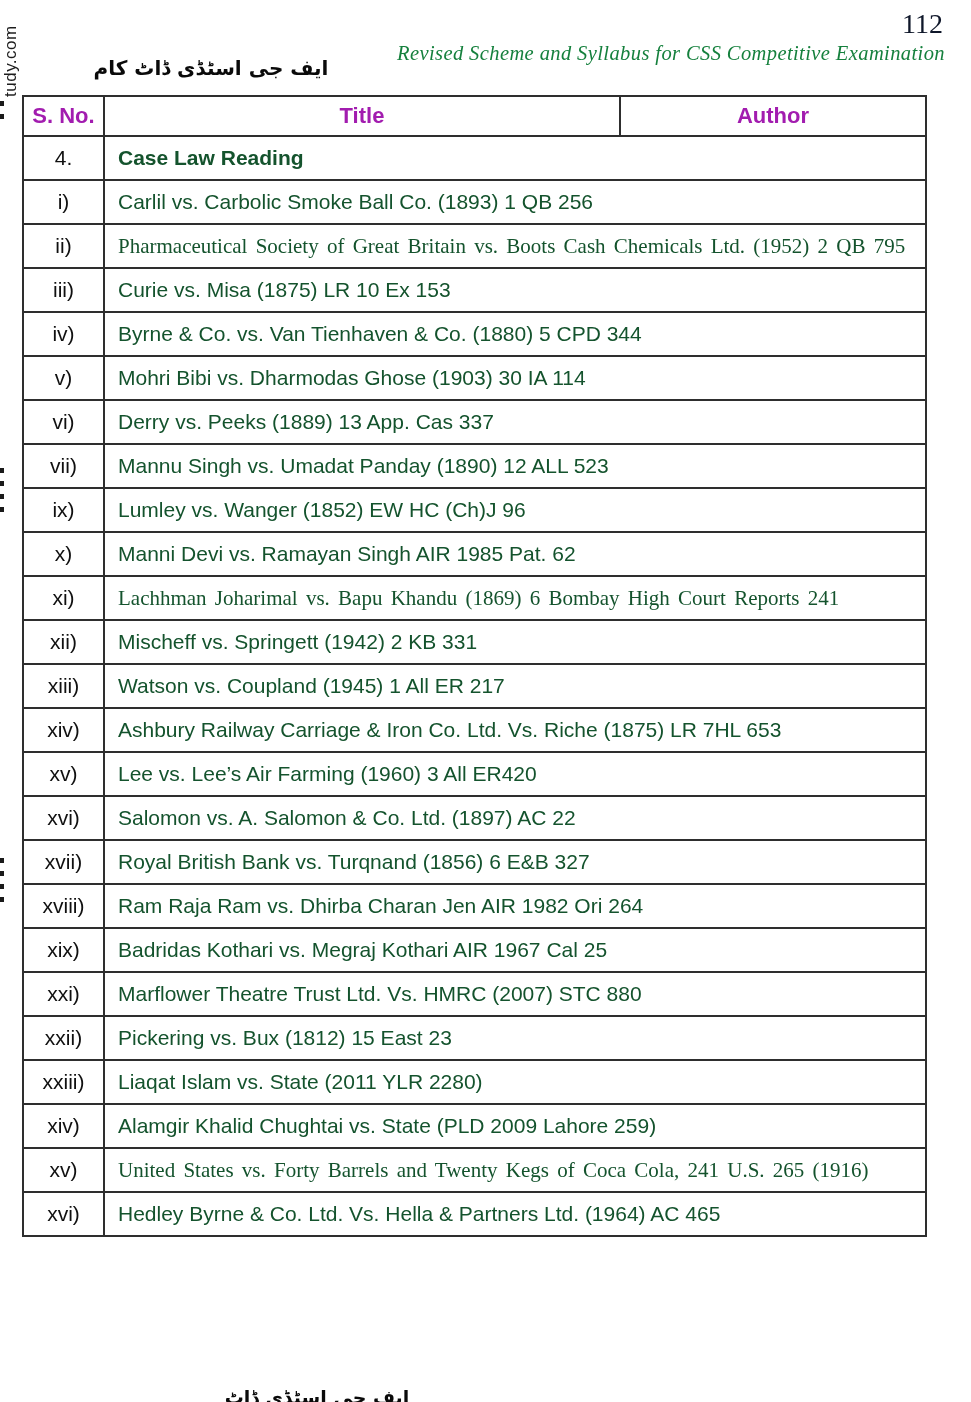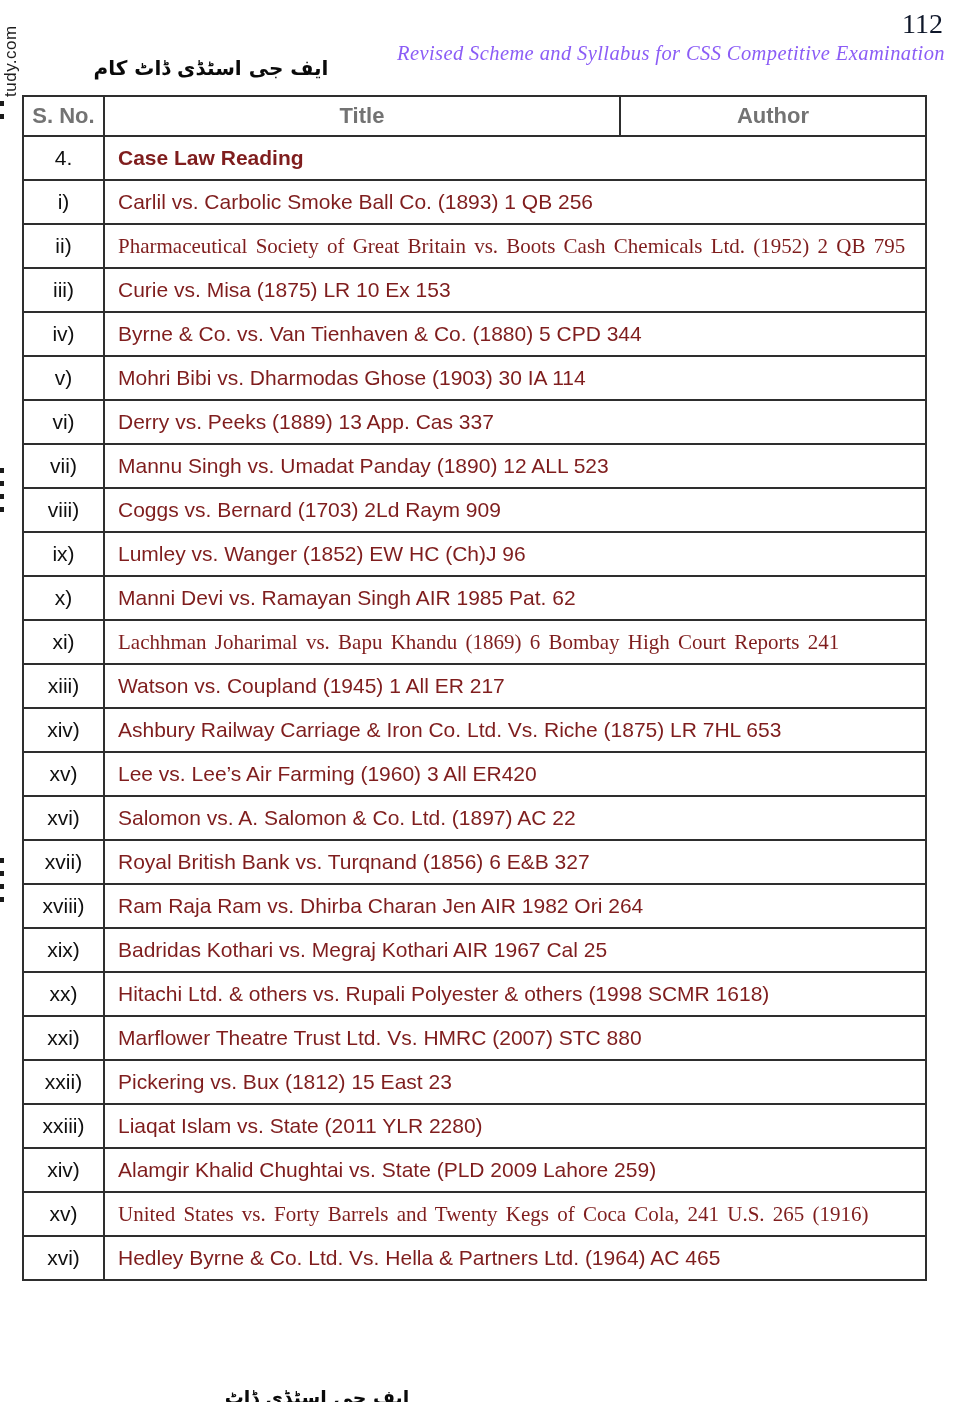"Revised Scheme and Syllabus for" .doc-header { color: #8b5cf6 -> #15803d }
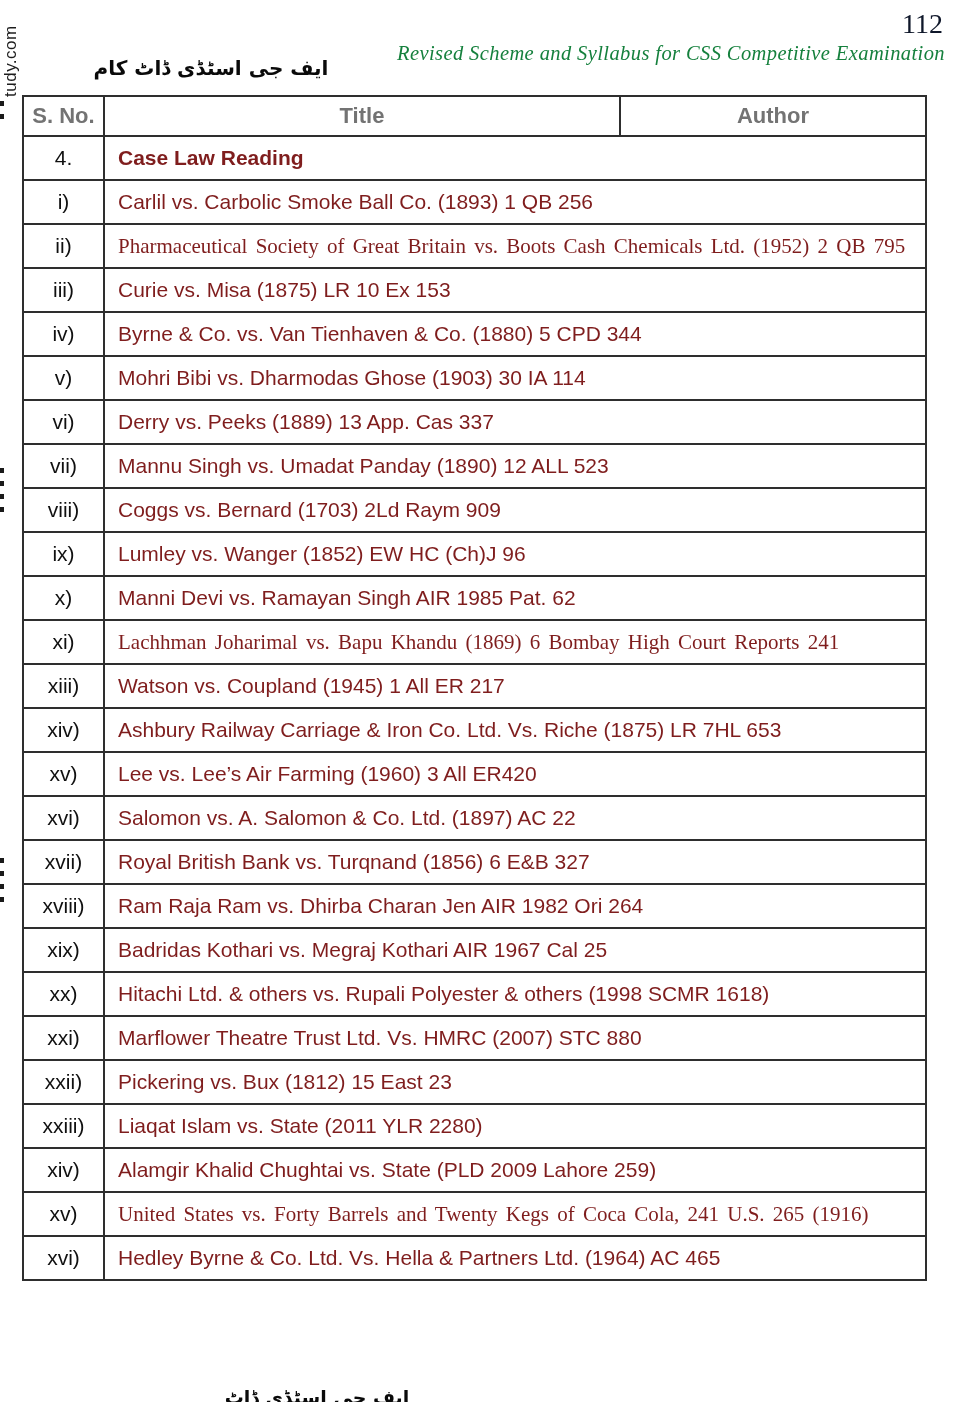"S. No." .case-table th { color: #737373 -> #a21caf }
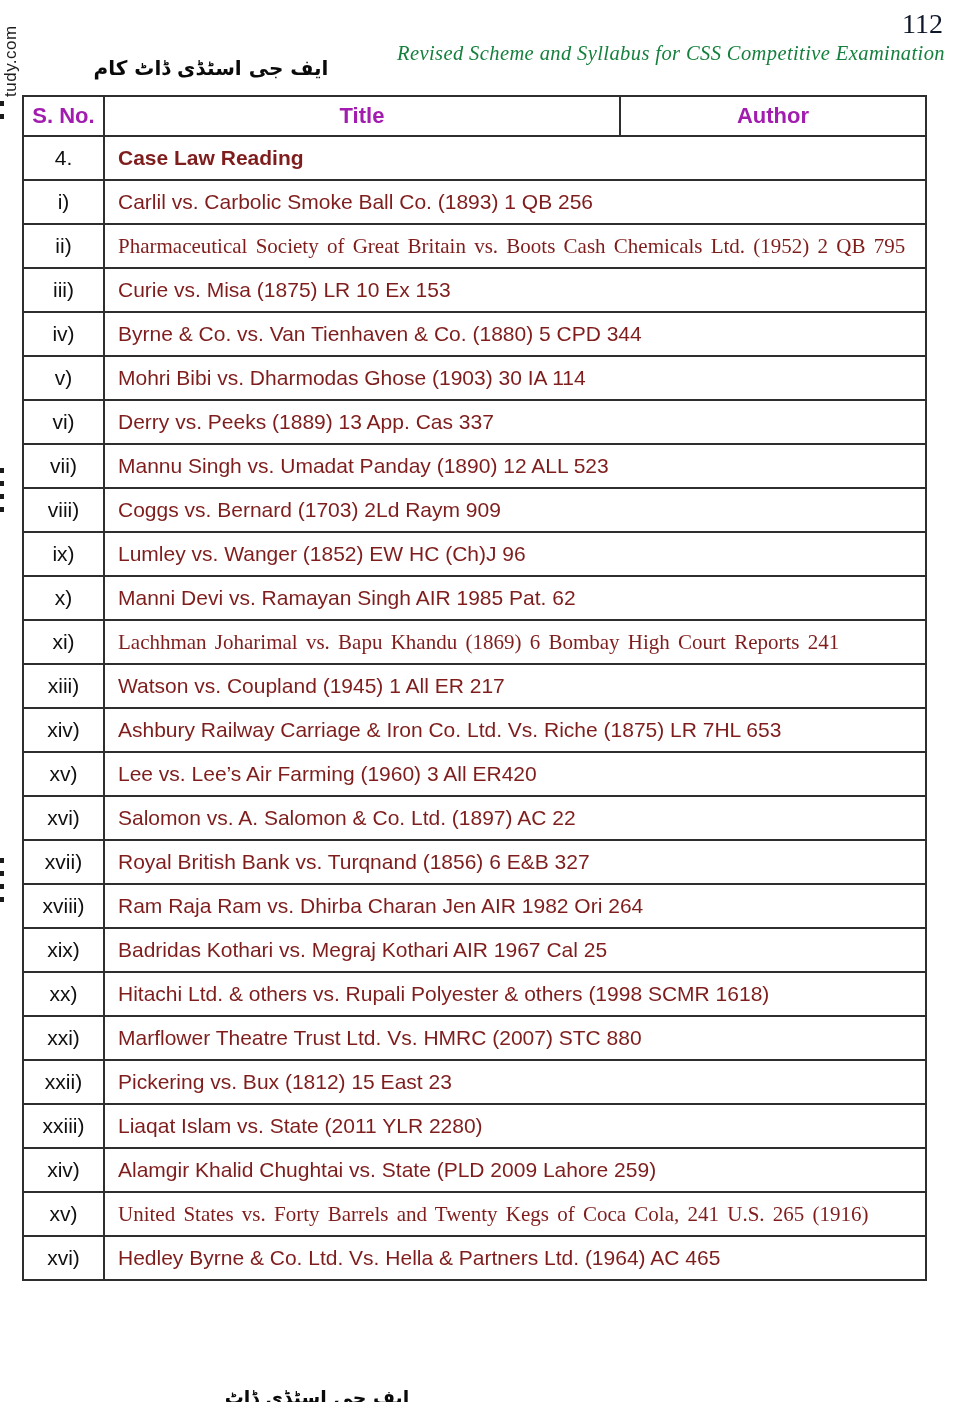"Case Law Reading" td.title { color: #7f1d1d -> #14532d }
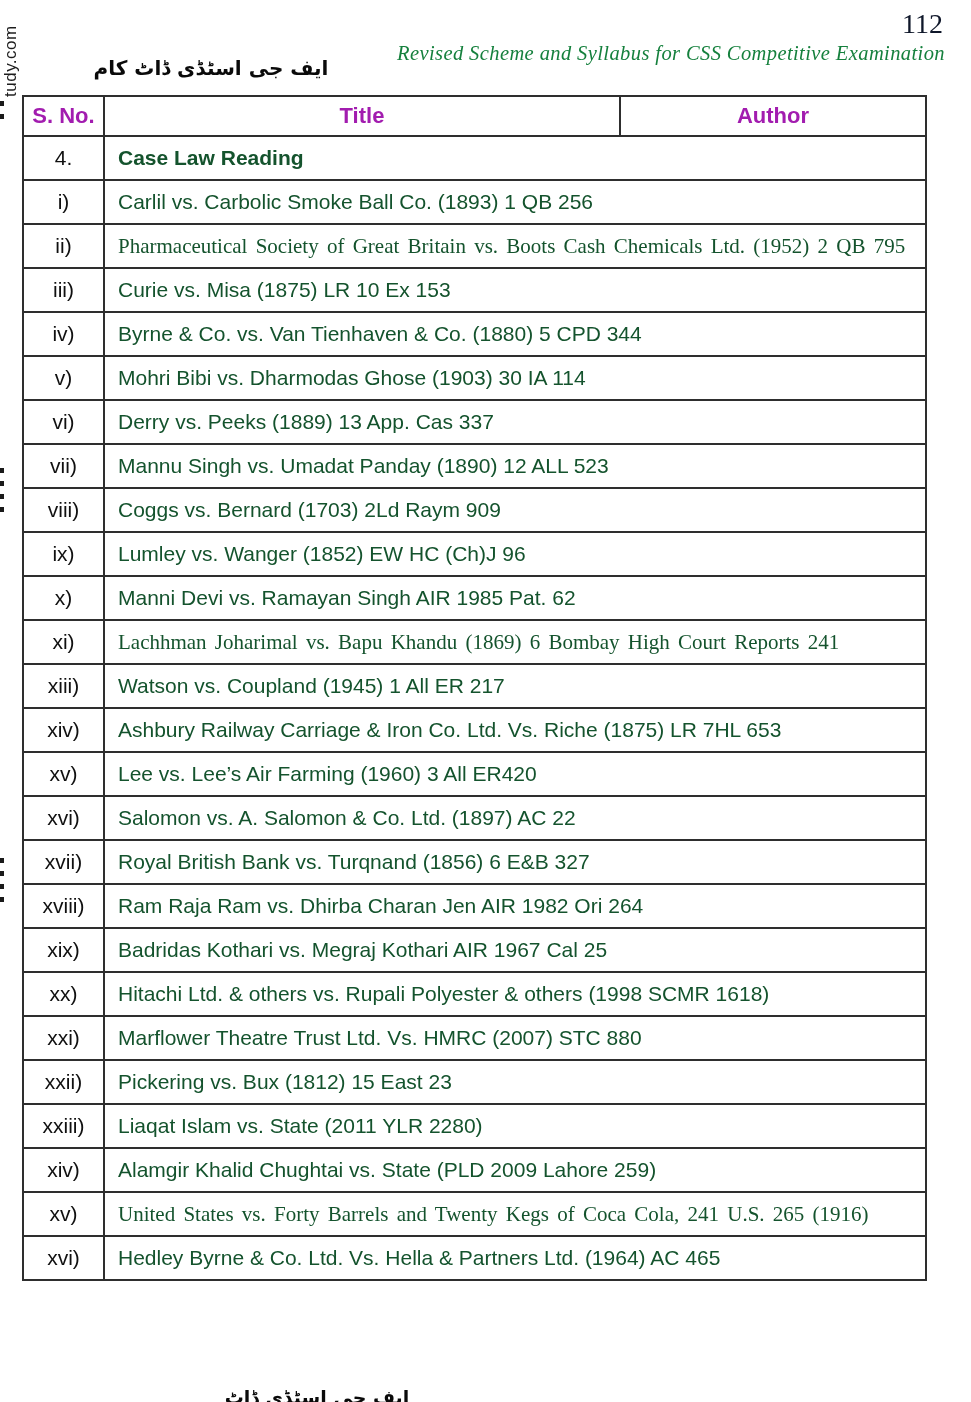"viii)" tr { html: <tr> <td>viii)</td> <td>Coggs vs. Bernard (1703) 2Ld Raym 909</td> </tr> -> none }
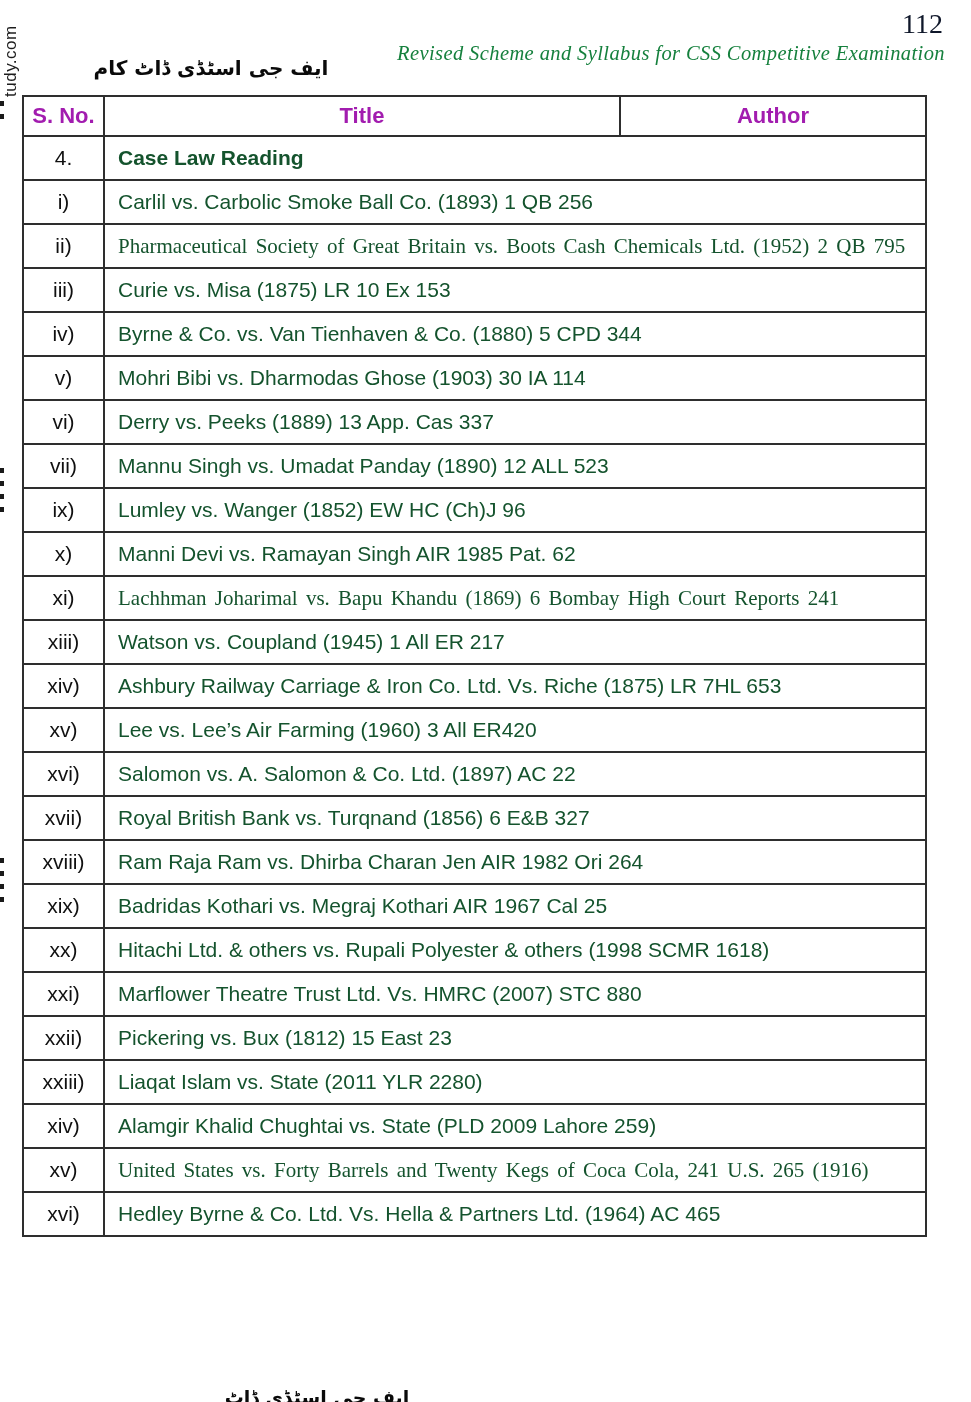"xii)" tr { html: none -> <tr> <td>xii)</td> <td>Mischeff vs. Springett (1942) 2 KB 331</td> </tr> }
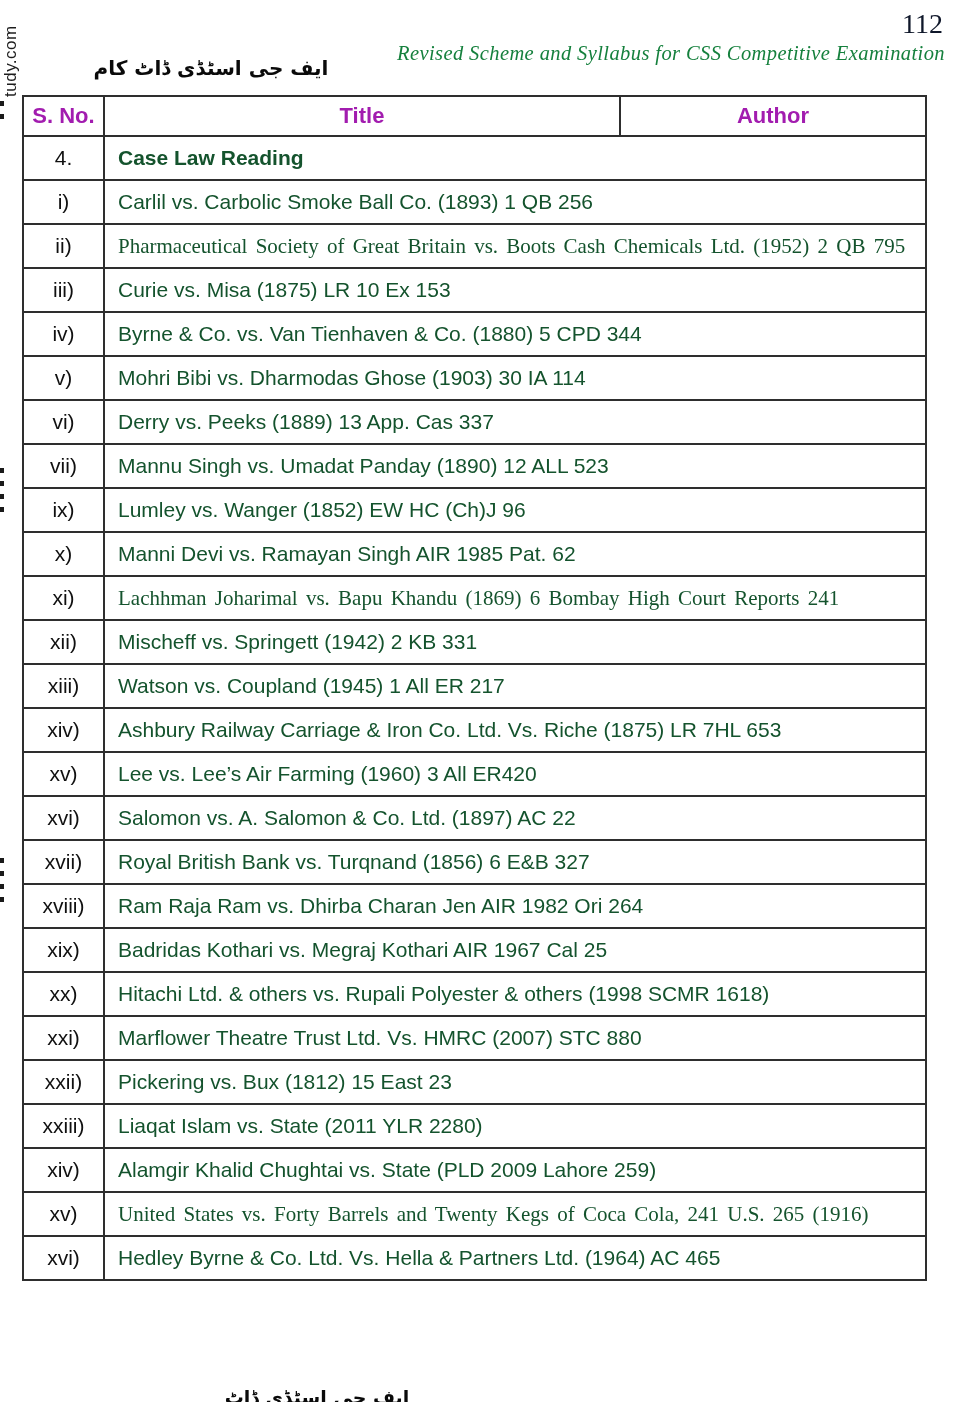"xx)" tr { html: <tr> <td>xx)</td> <td>Hitachi Ltd. &amp; others vs. Rupali Polyester &amp; others (1998 SCMR 1618)</td> </tr> -> none }
